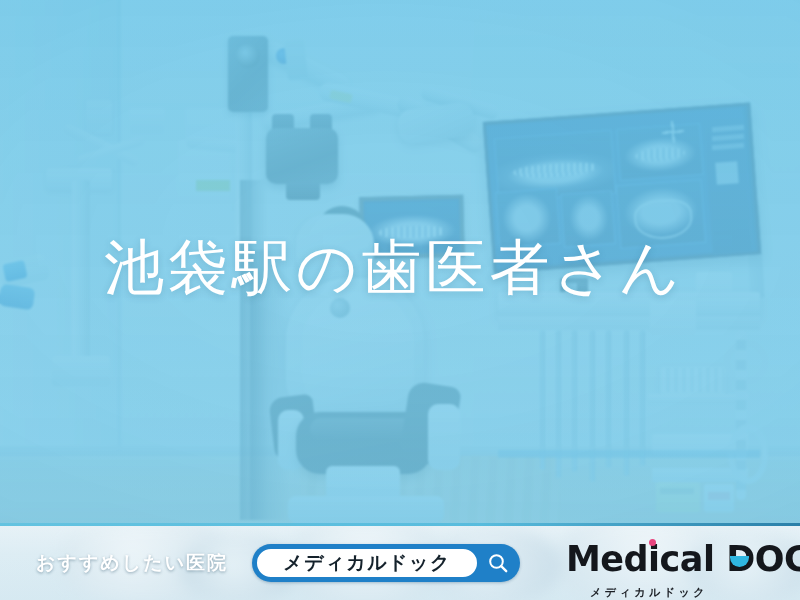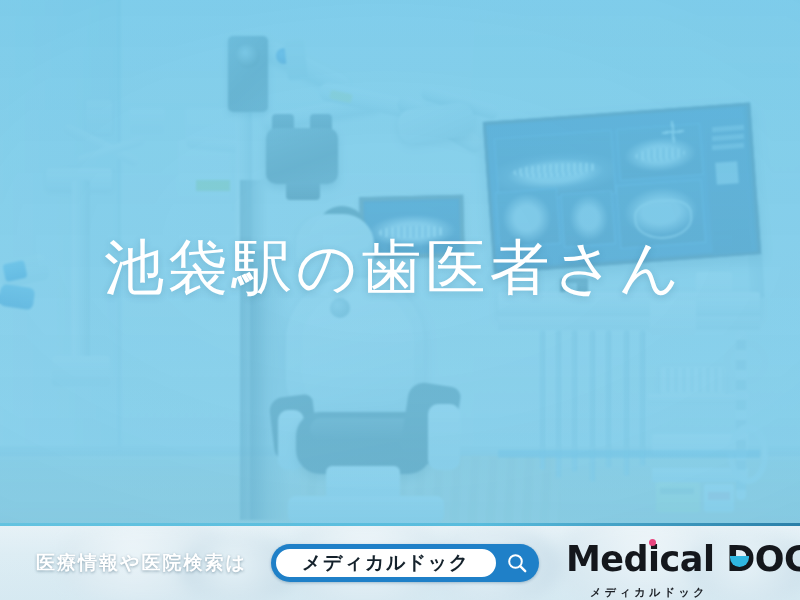"医療情報や医院検索は" div.f-lead { text: 医療情報や医院検索は -> おすすめしたい医院 }
